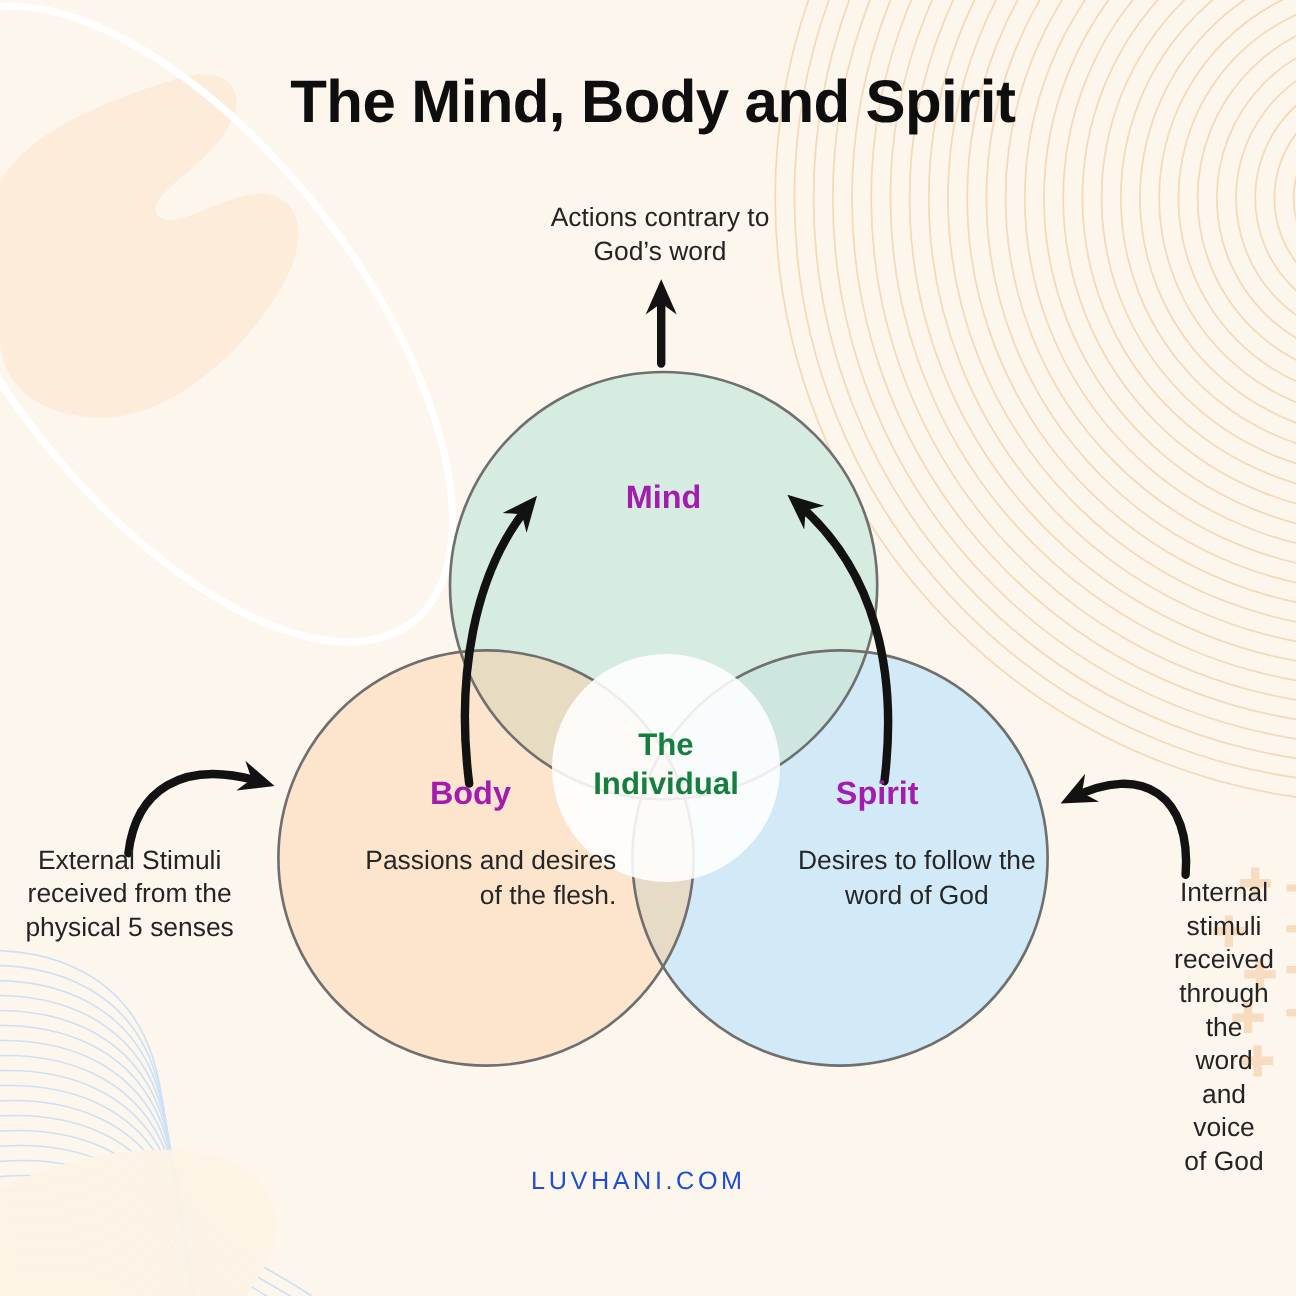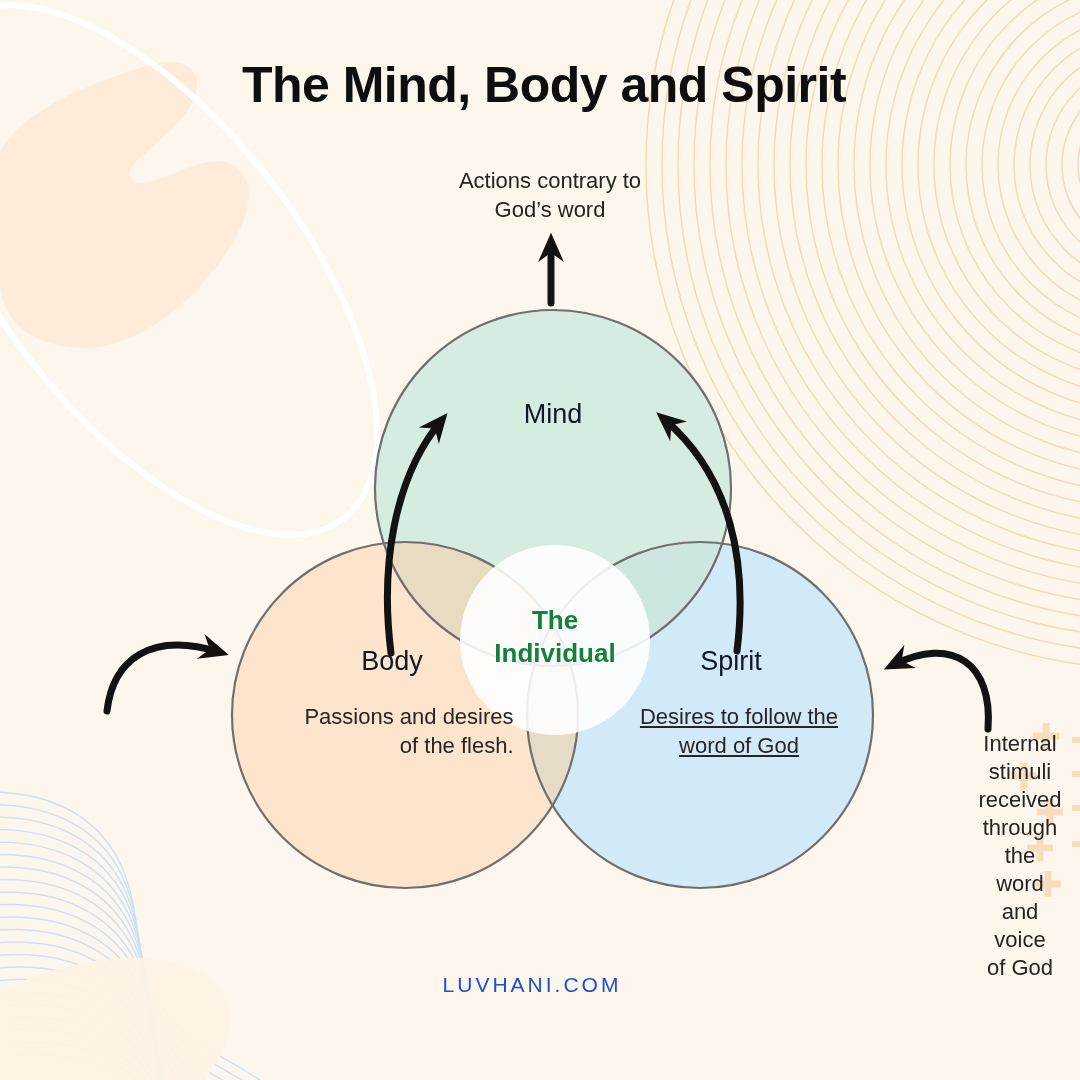"Mind" .vlabel { color: #0f172a -> #a21caf; font-weight: normal -> bold }
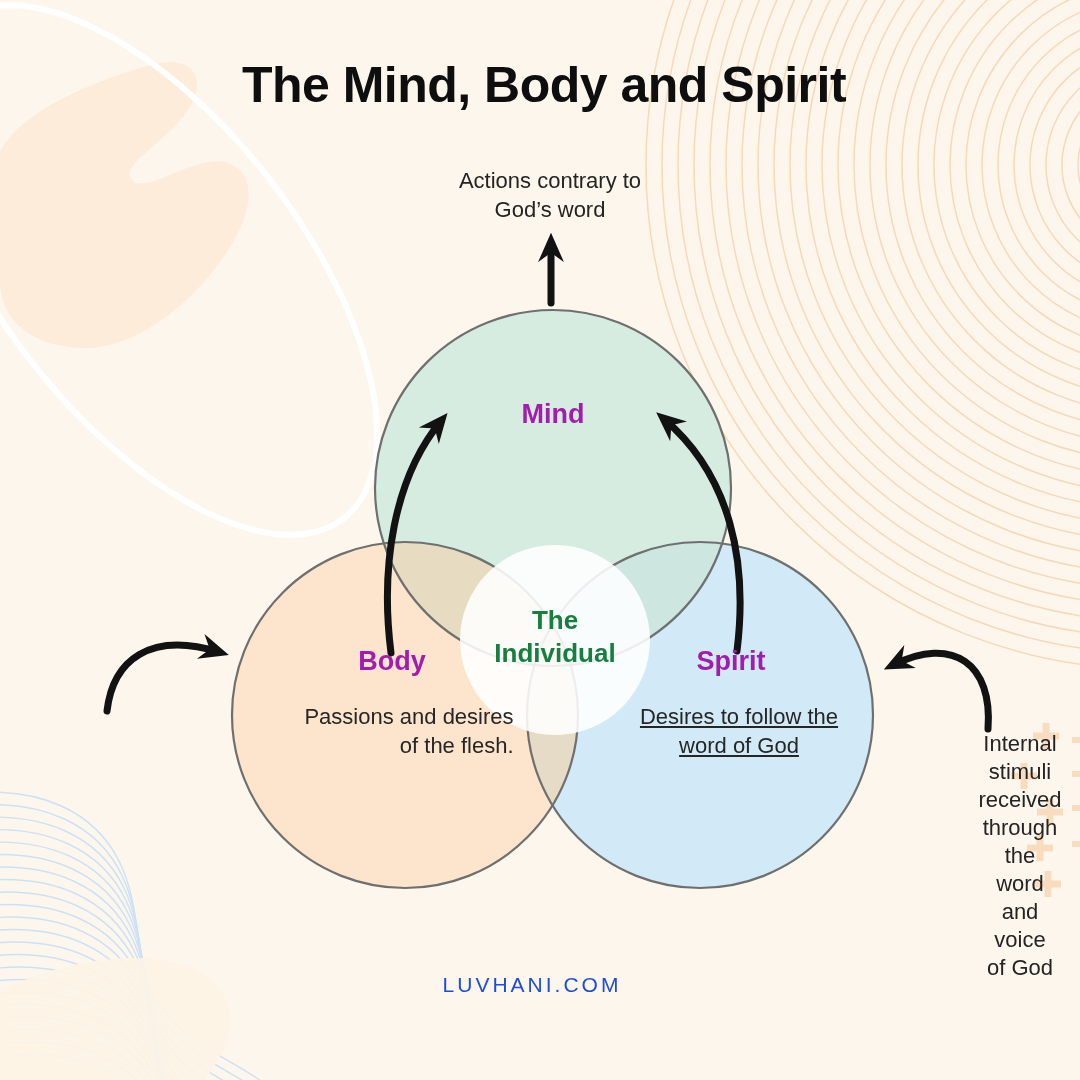"External Stimuli" div.txt { html: none -> <div>External Stimuli received from the physical 5 senses</div> }
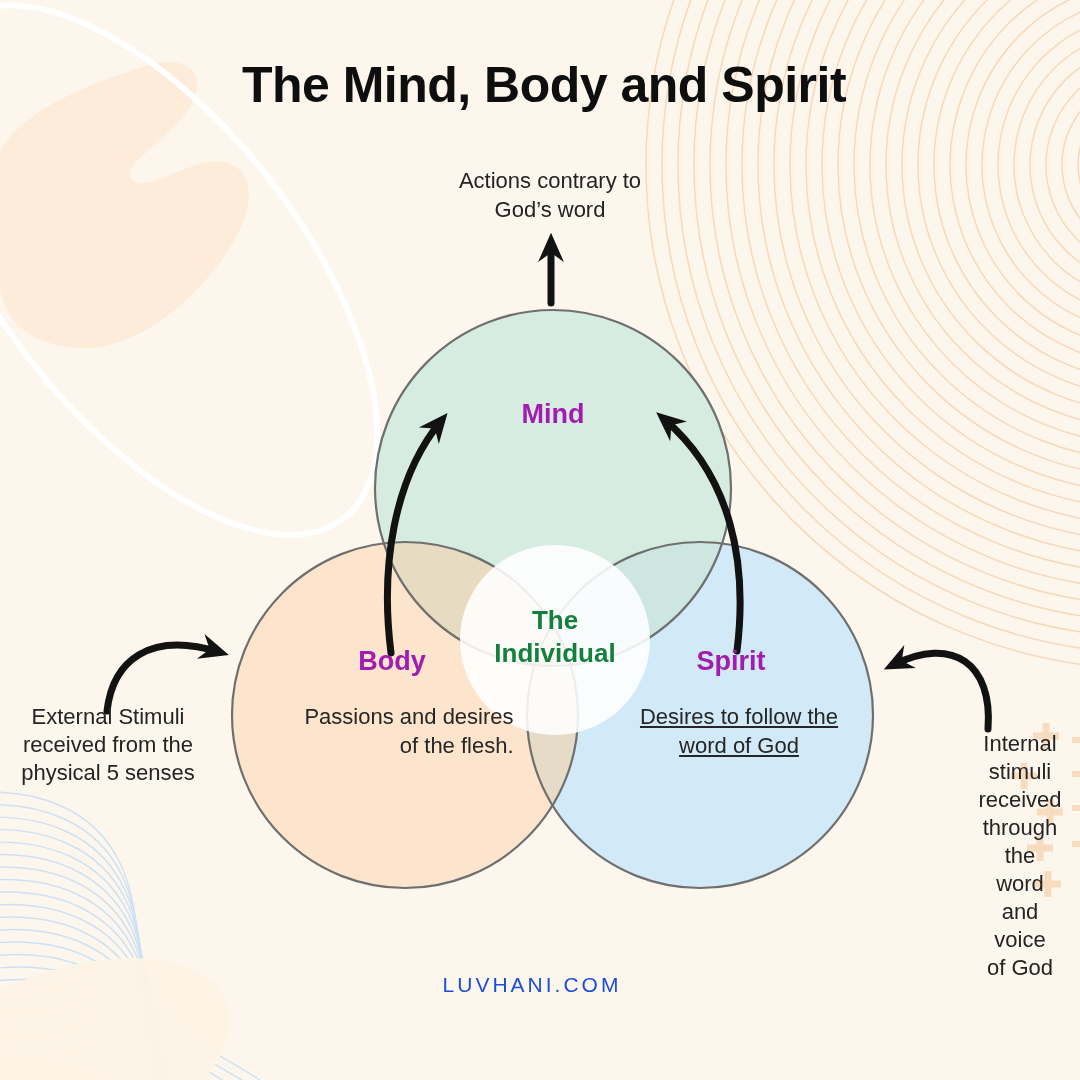"Desires to follow the" .spirit-desc { left: 739px -> 764px; text-decoration: underline -> none }
